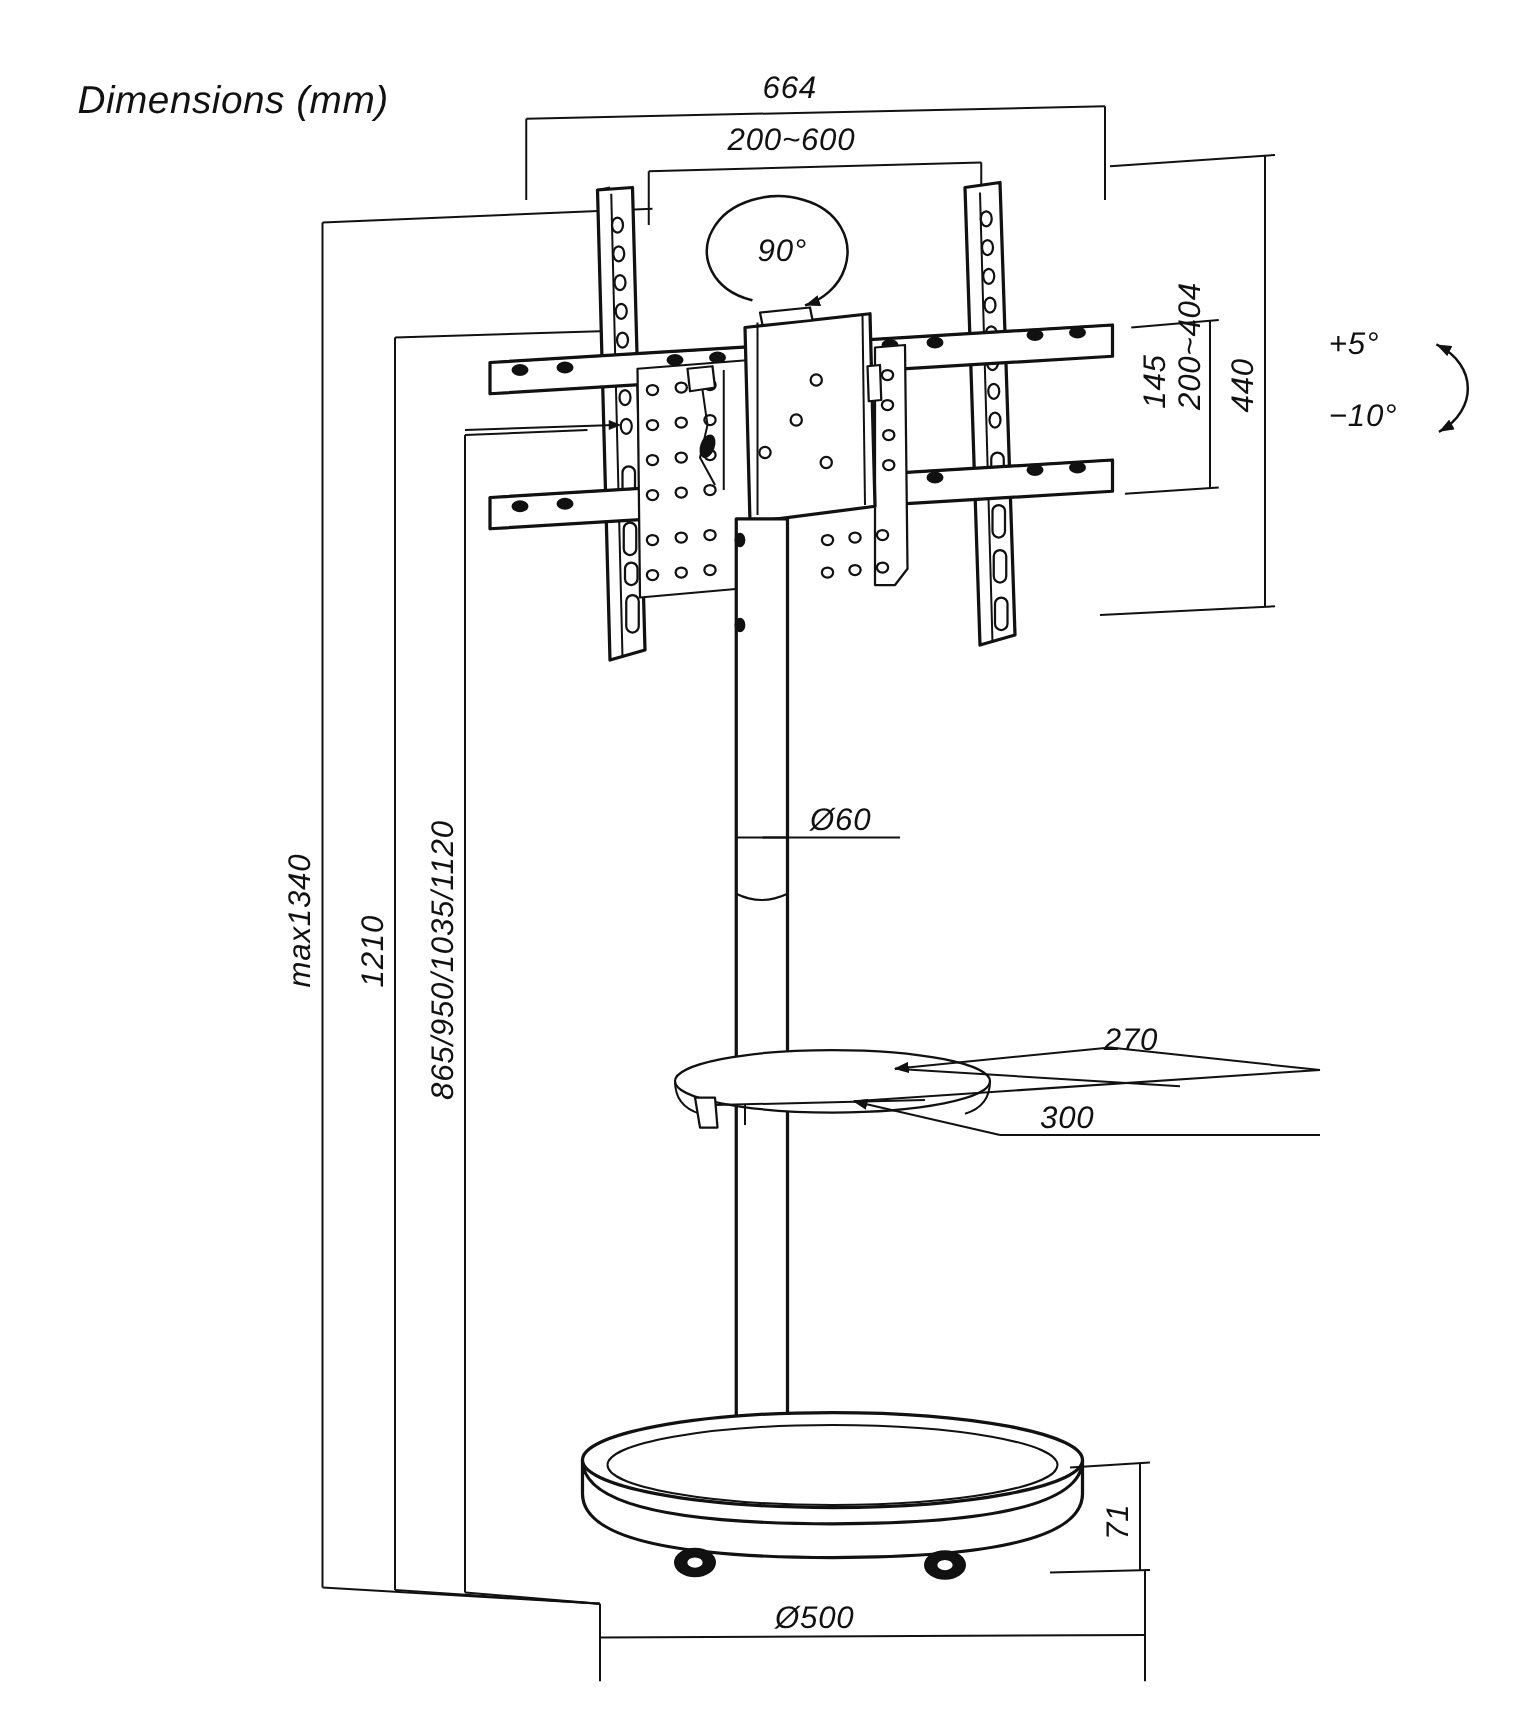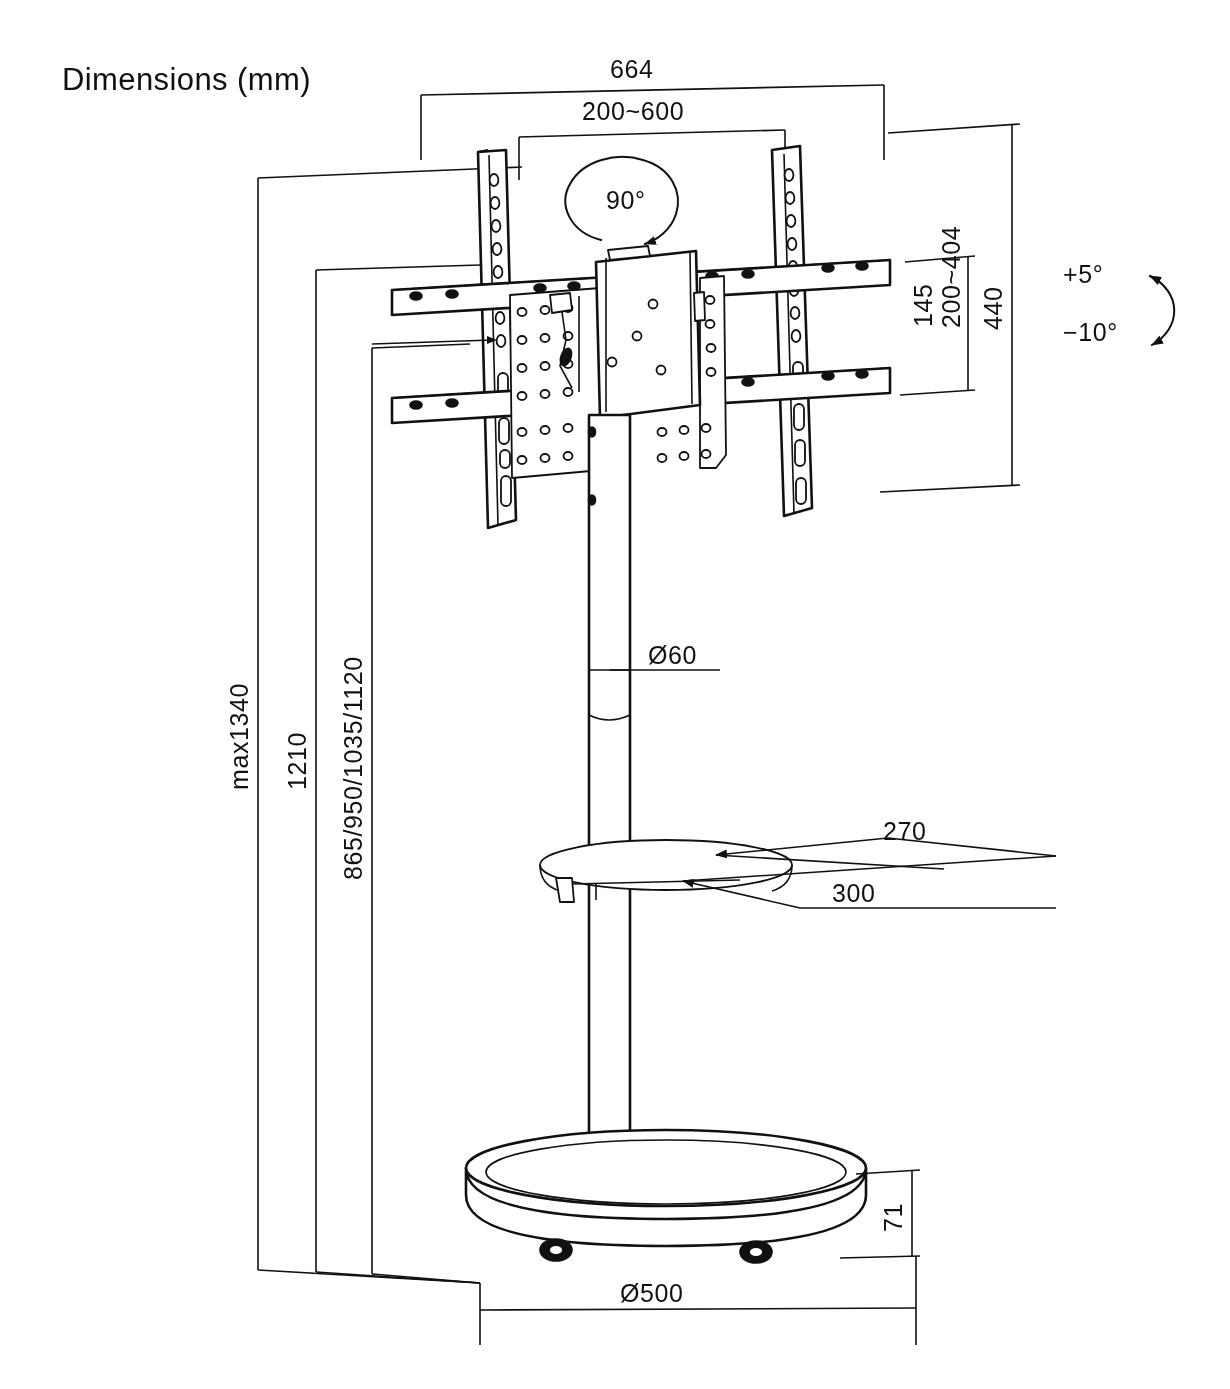"Dimensions (mm)" #drawing-root { font-style: none -> italic }
